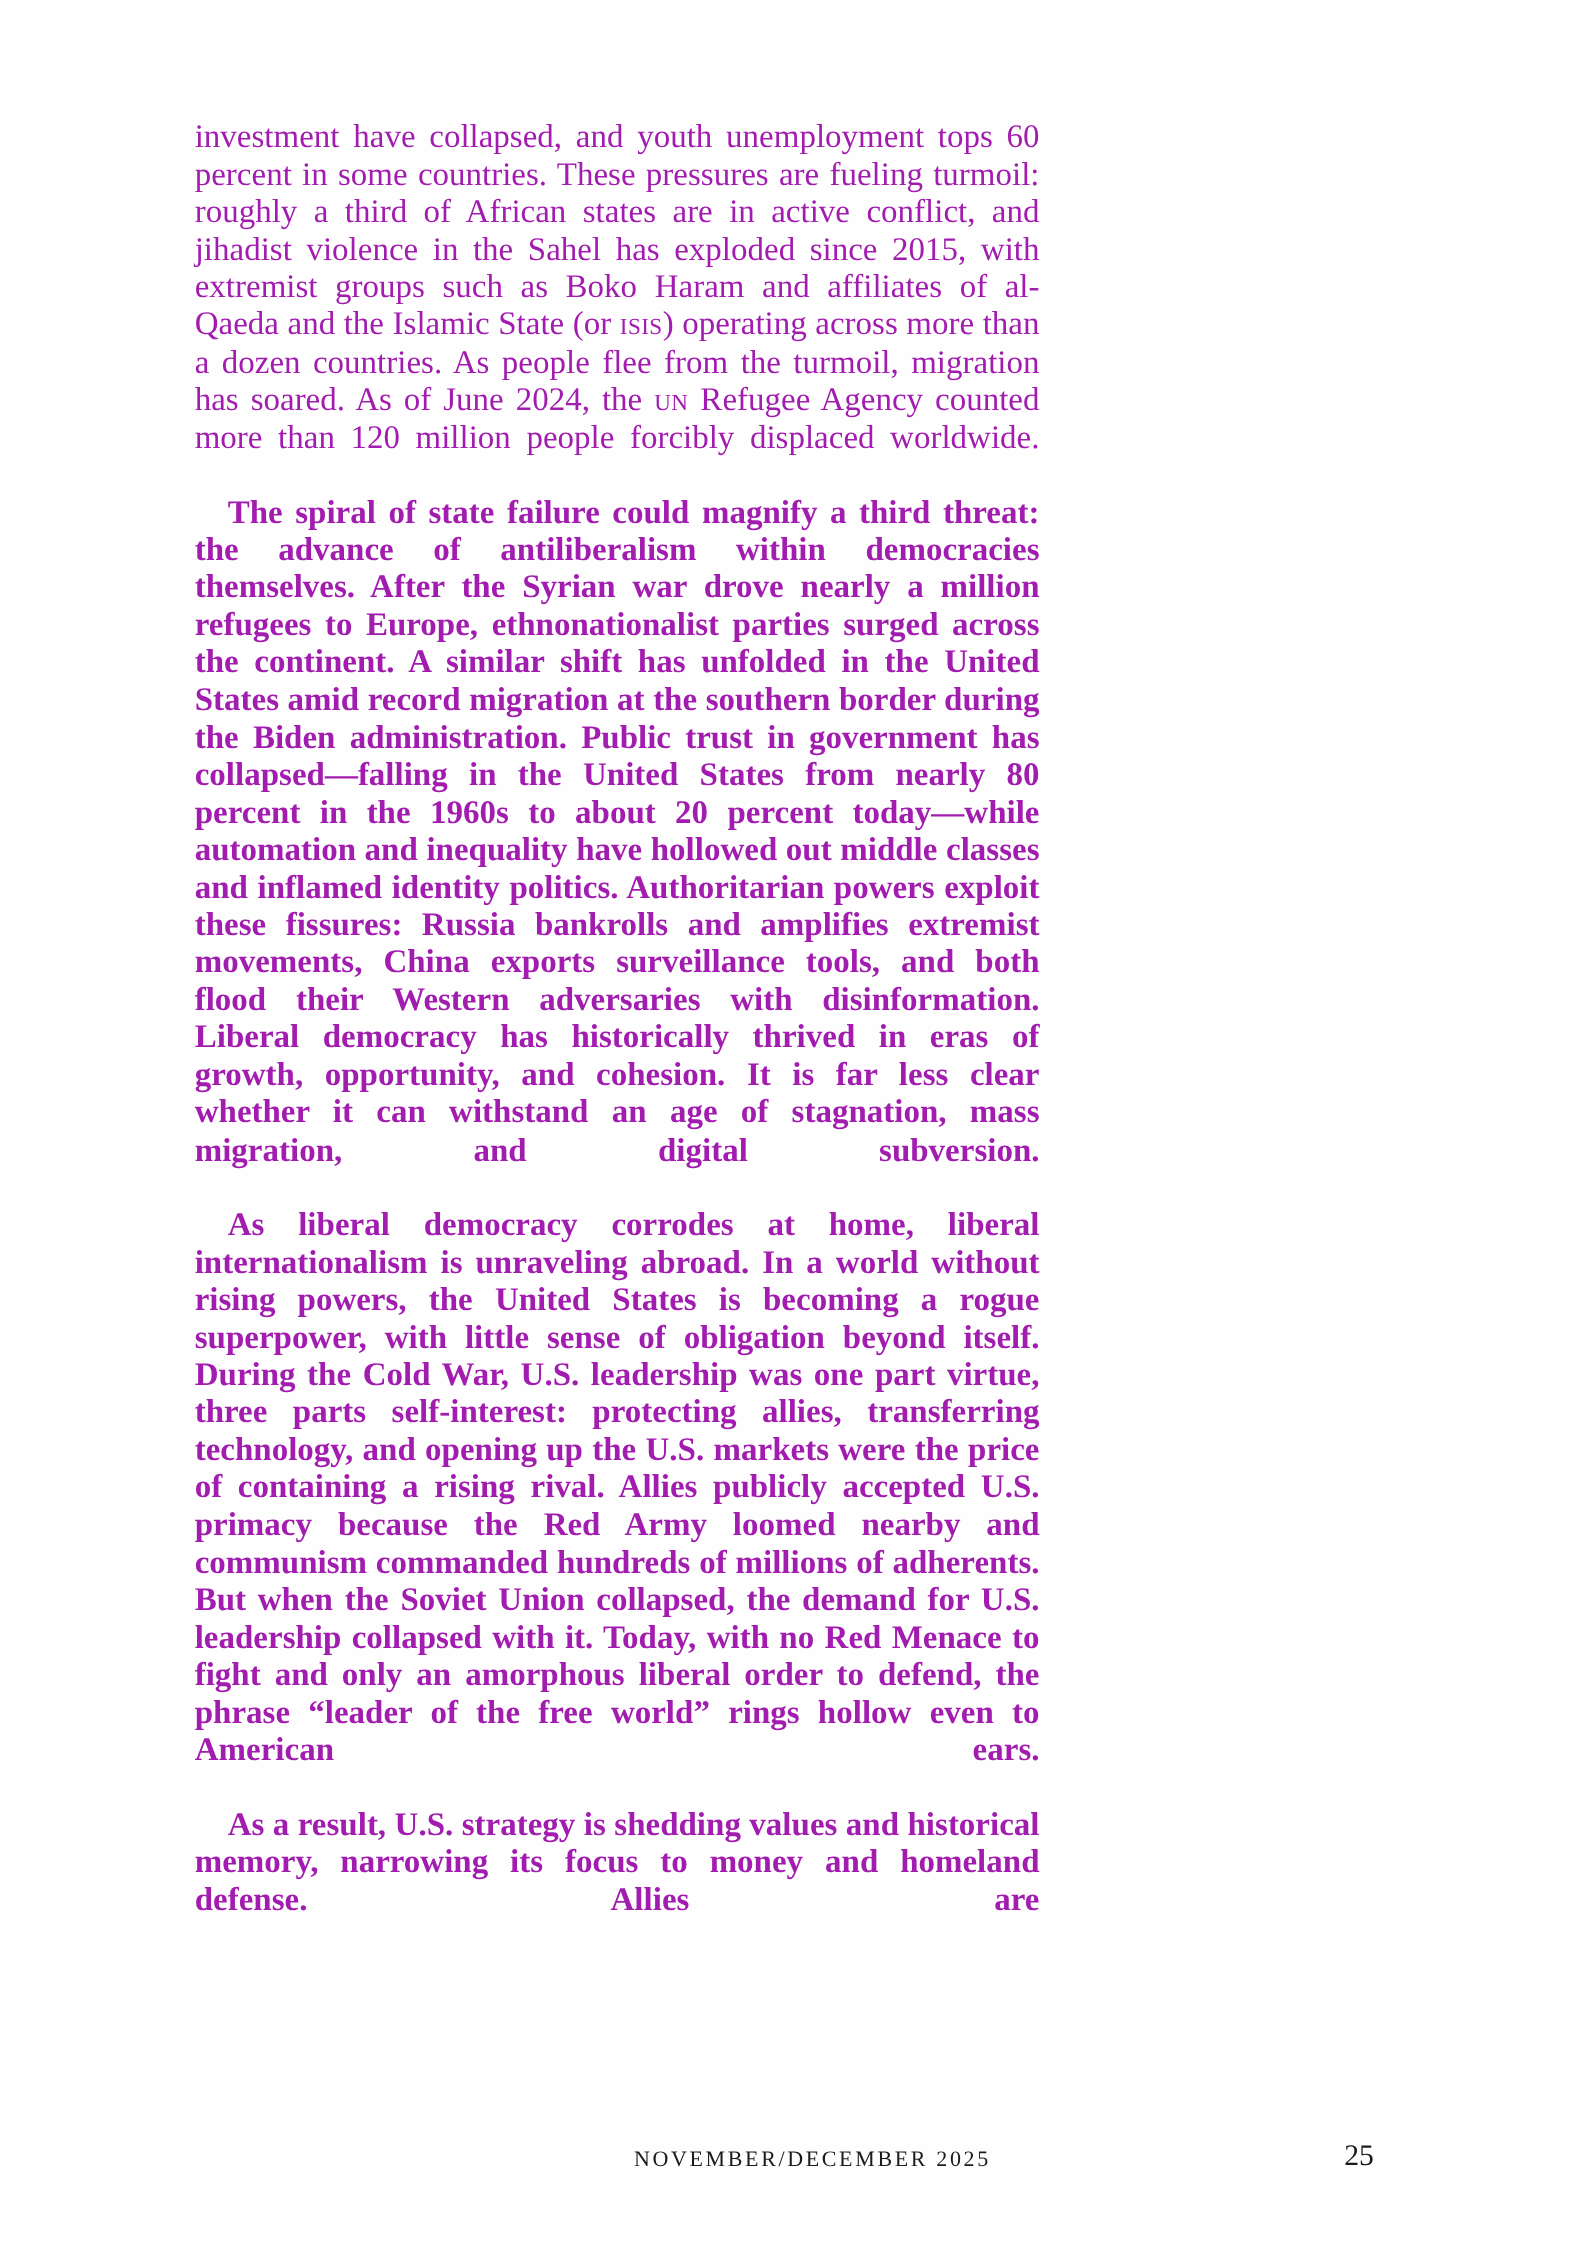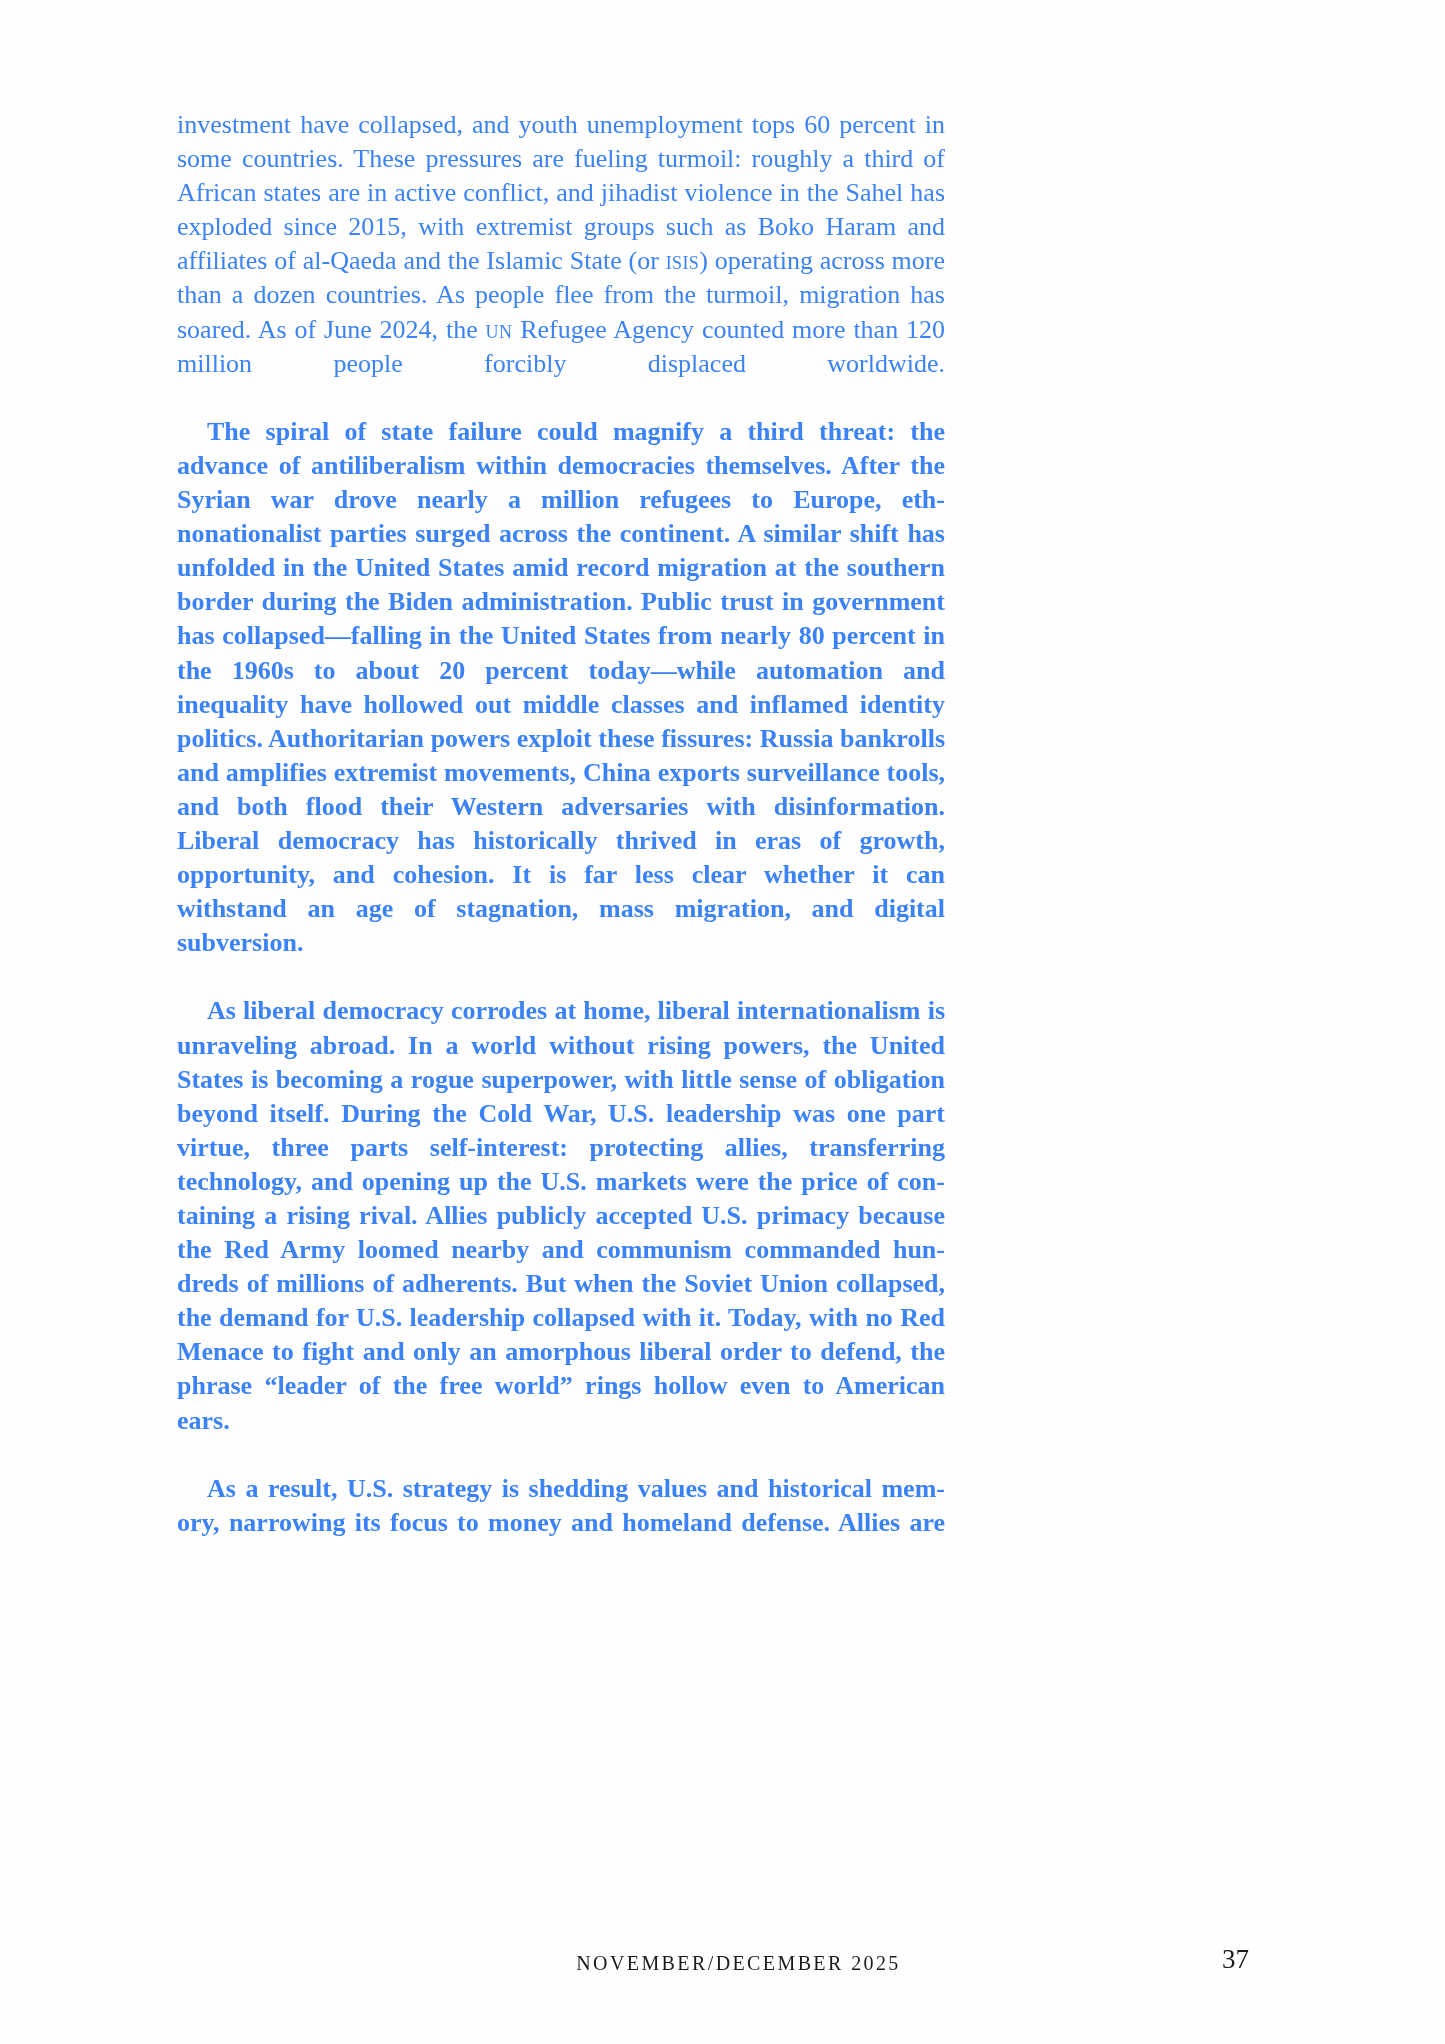"investment have collapsed, and youth" .para { color: #3b82f6 -> #a21caf; font-size: 26px -> 30px }
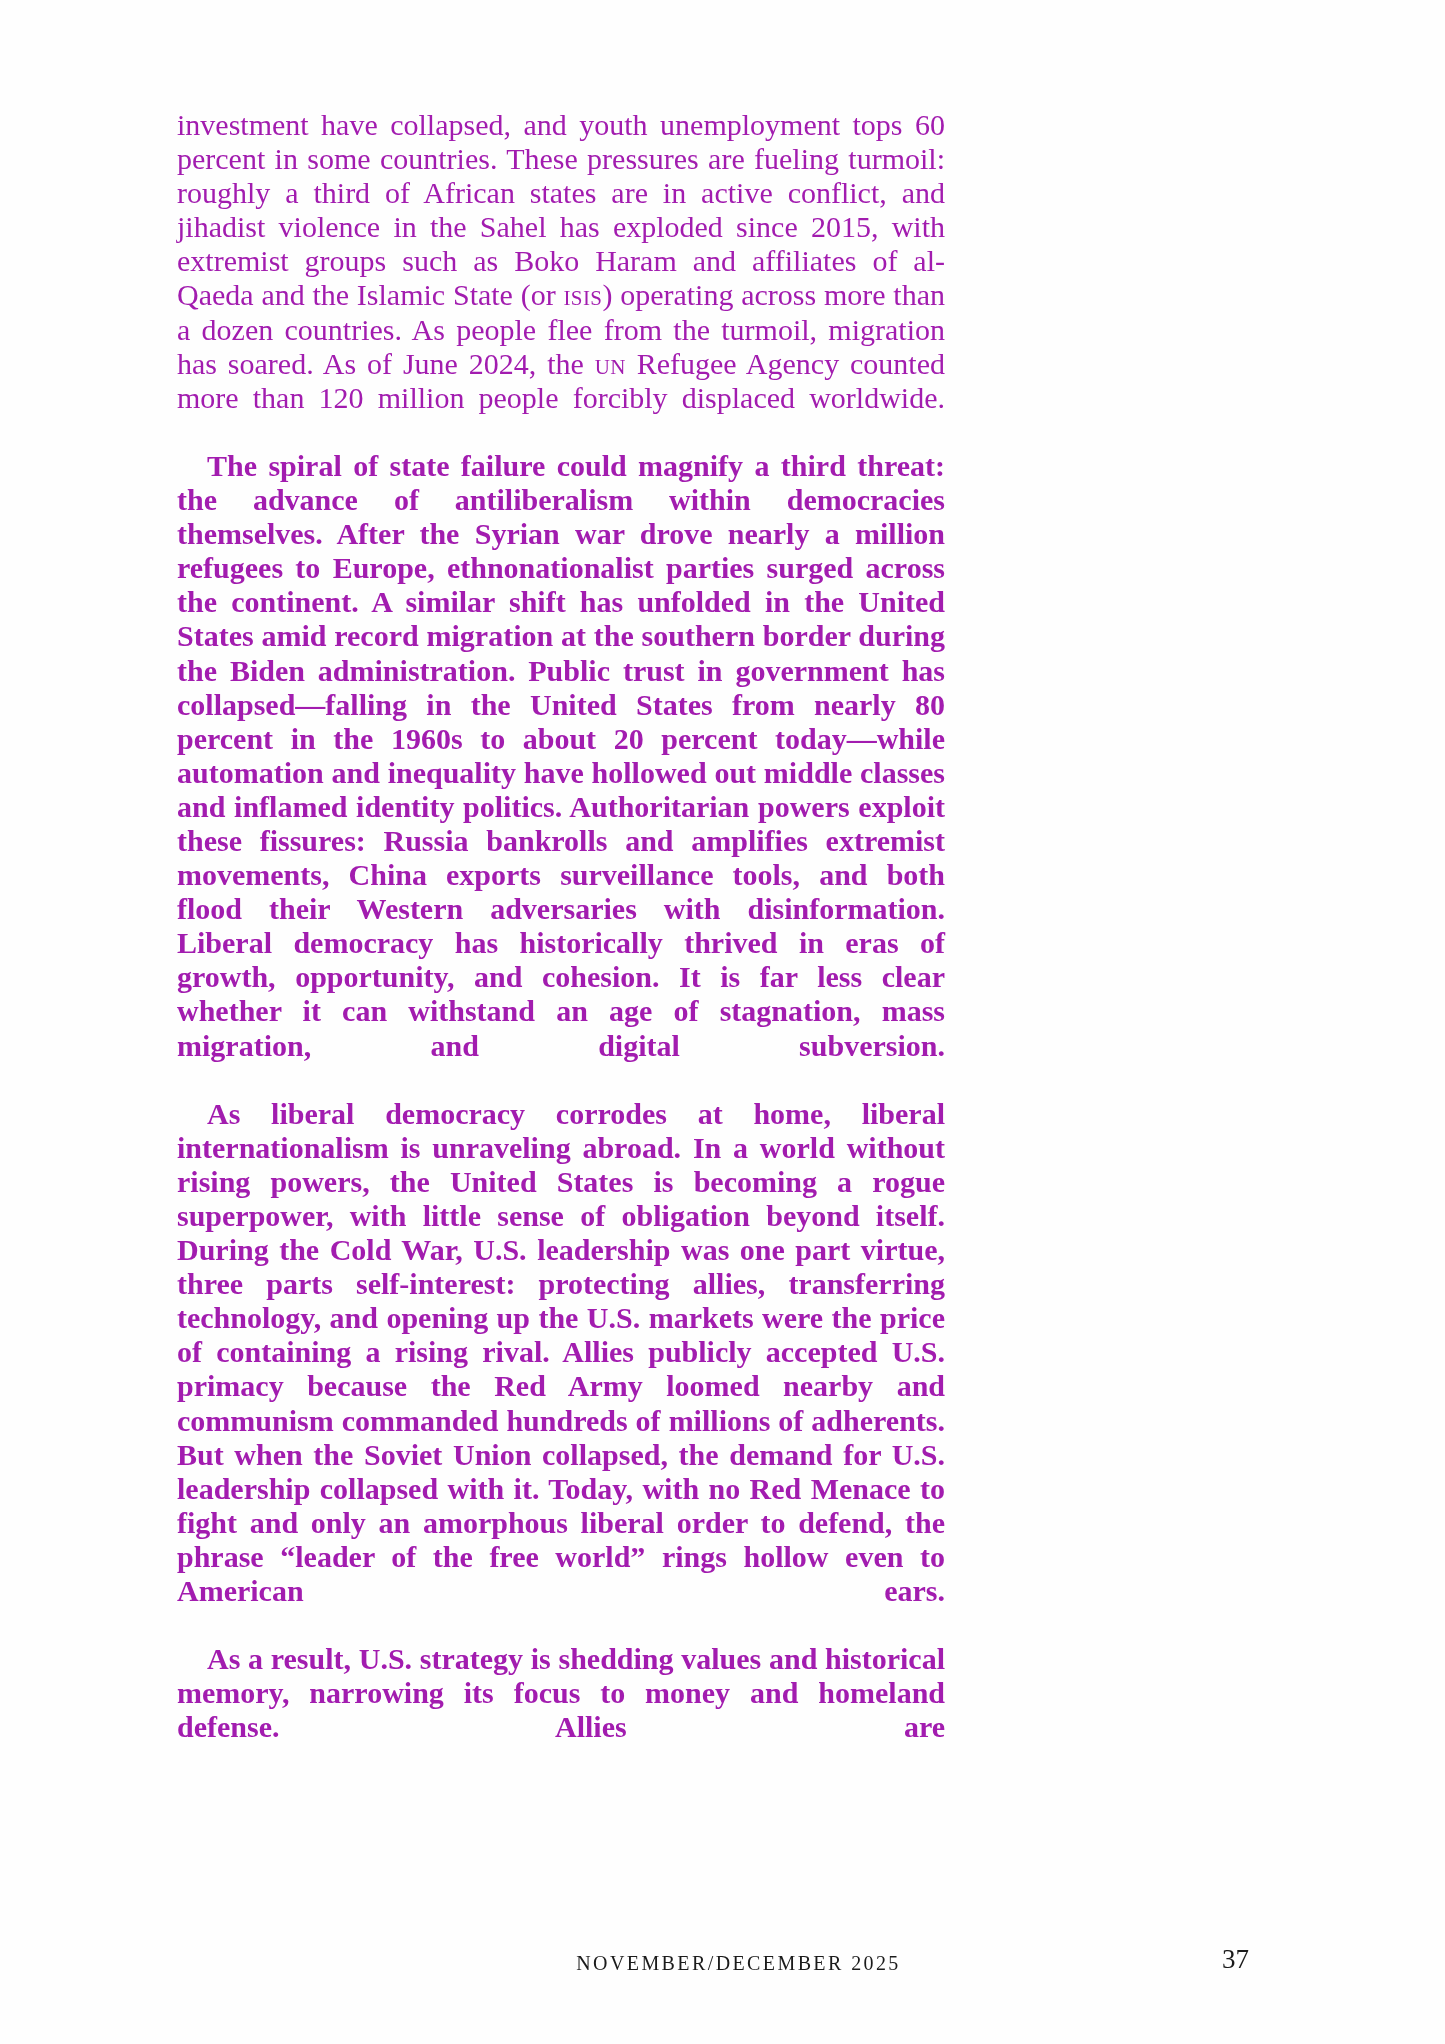"37" div.footer-pageno { text: 37 -> 25 }
